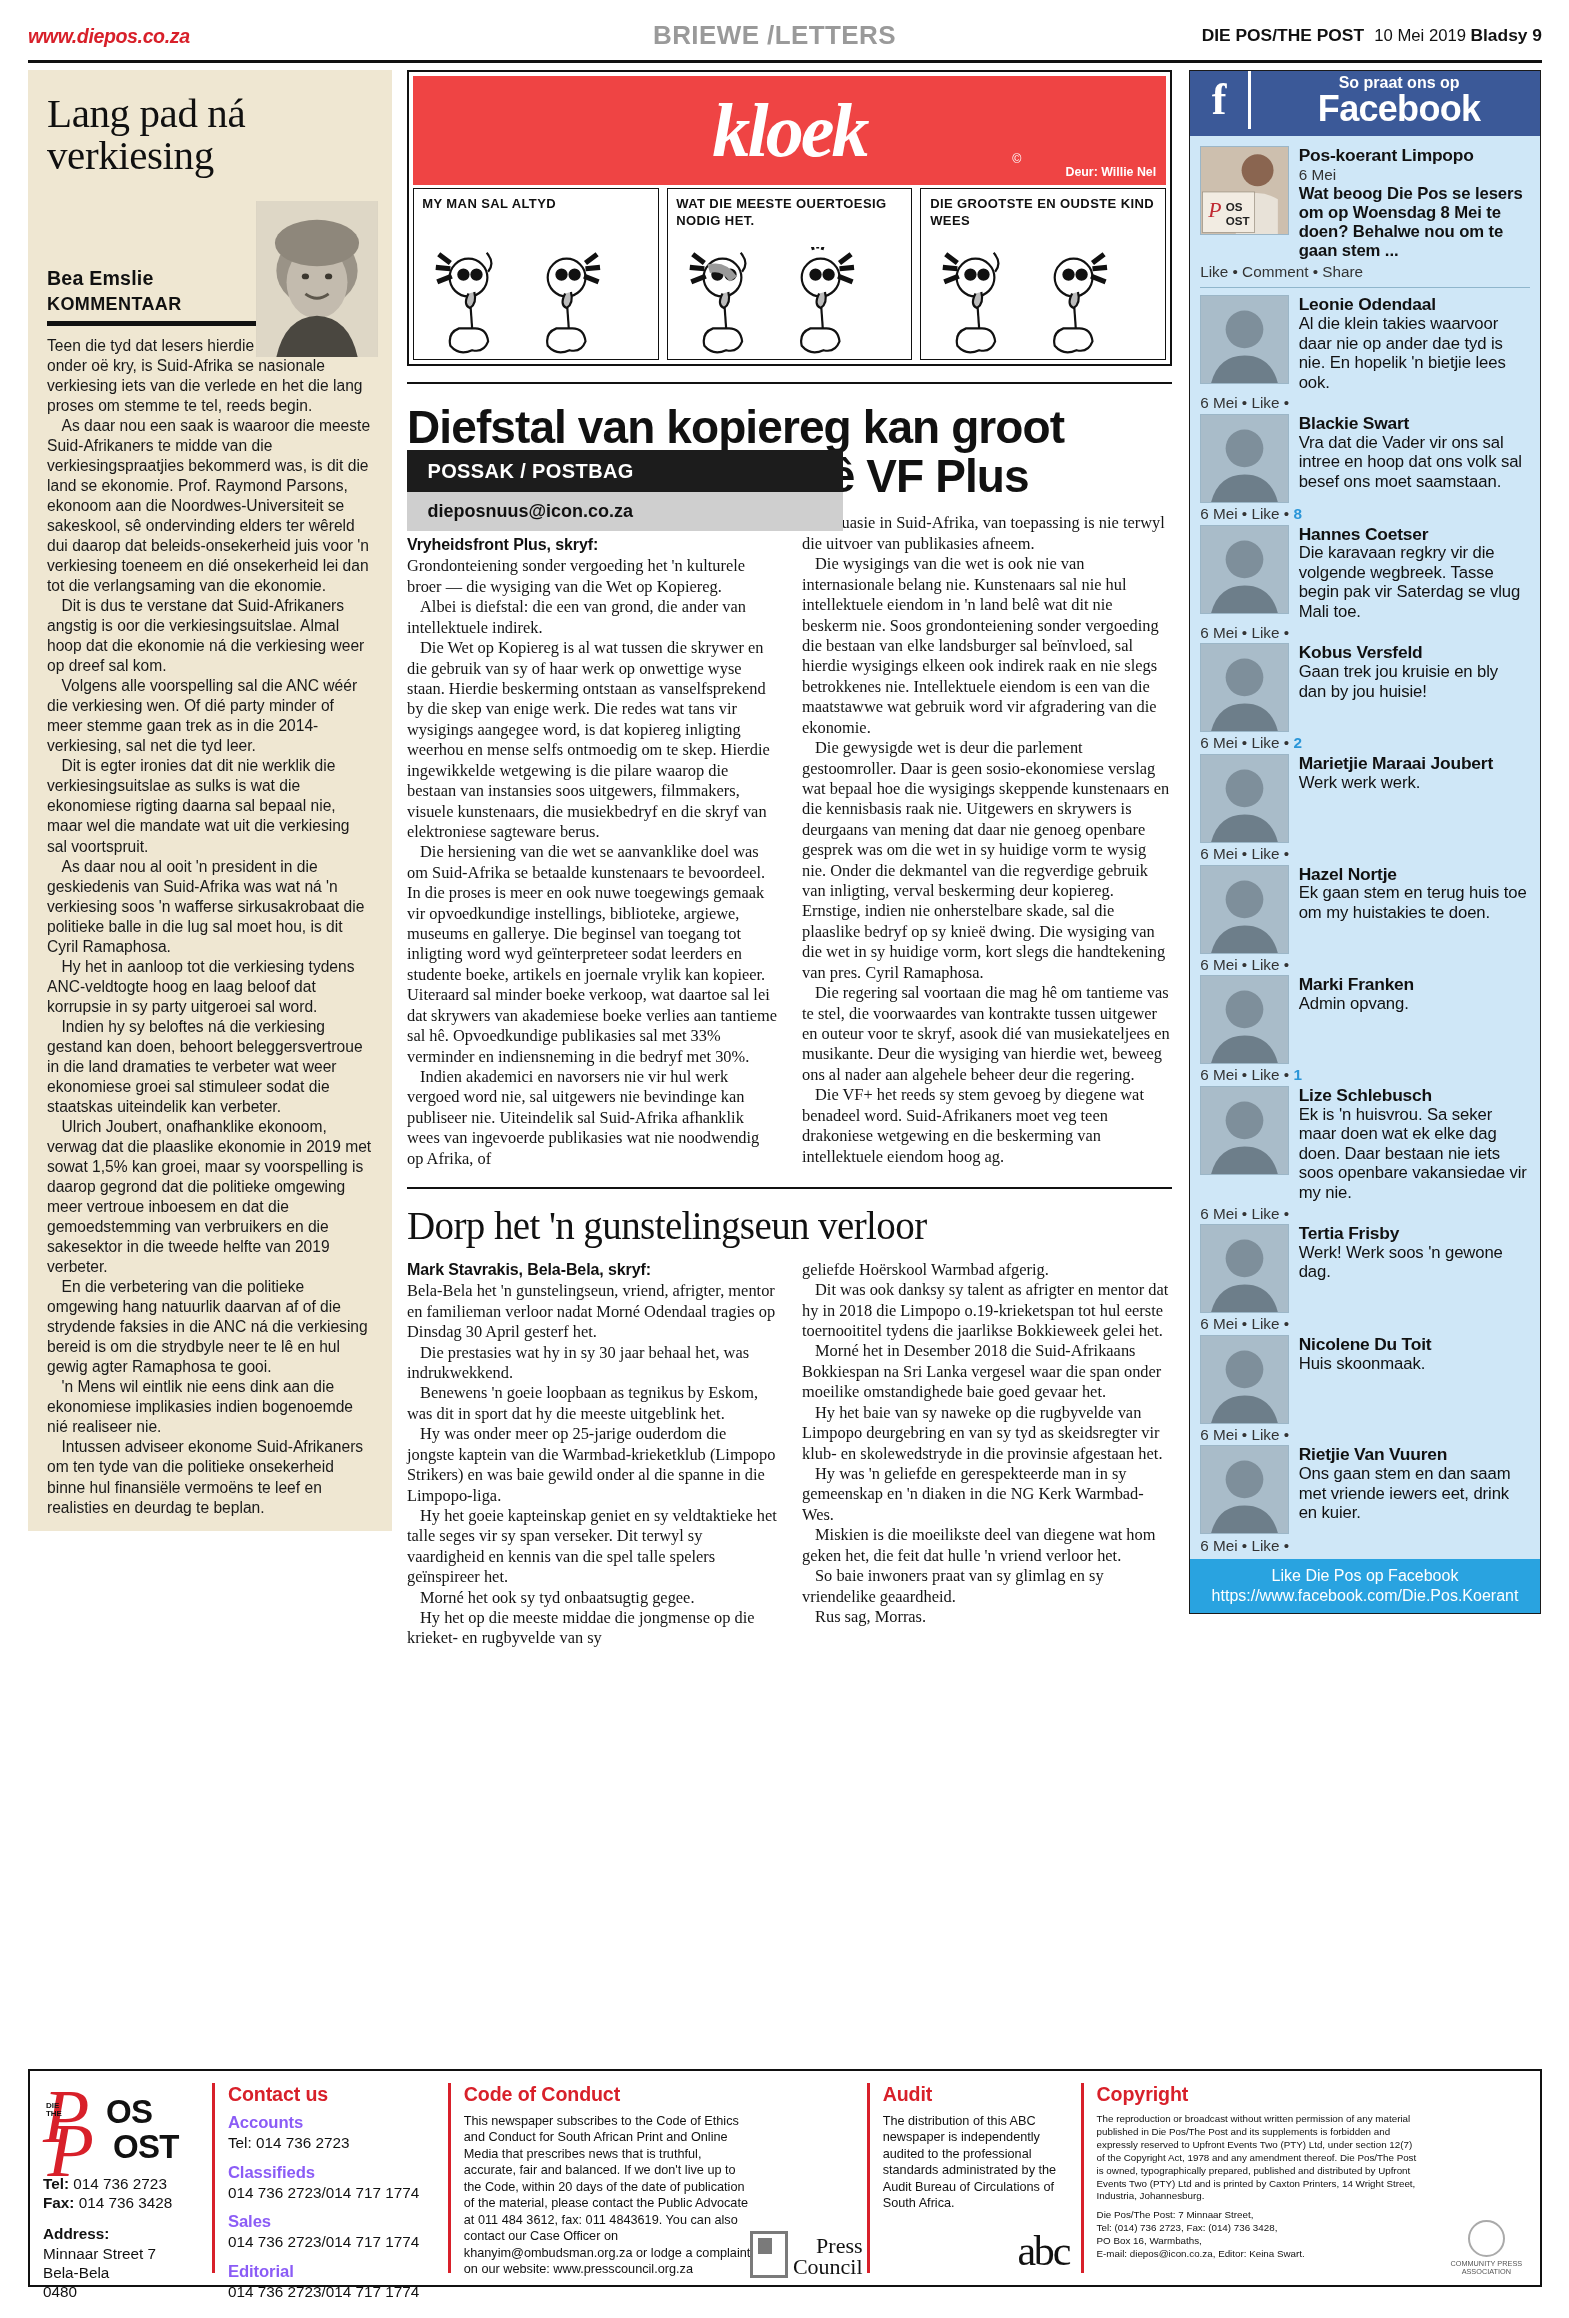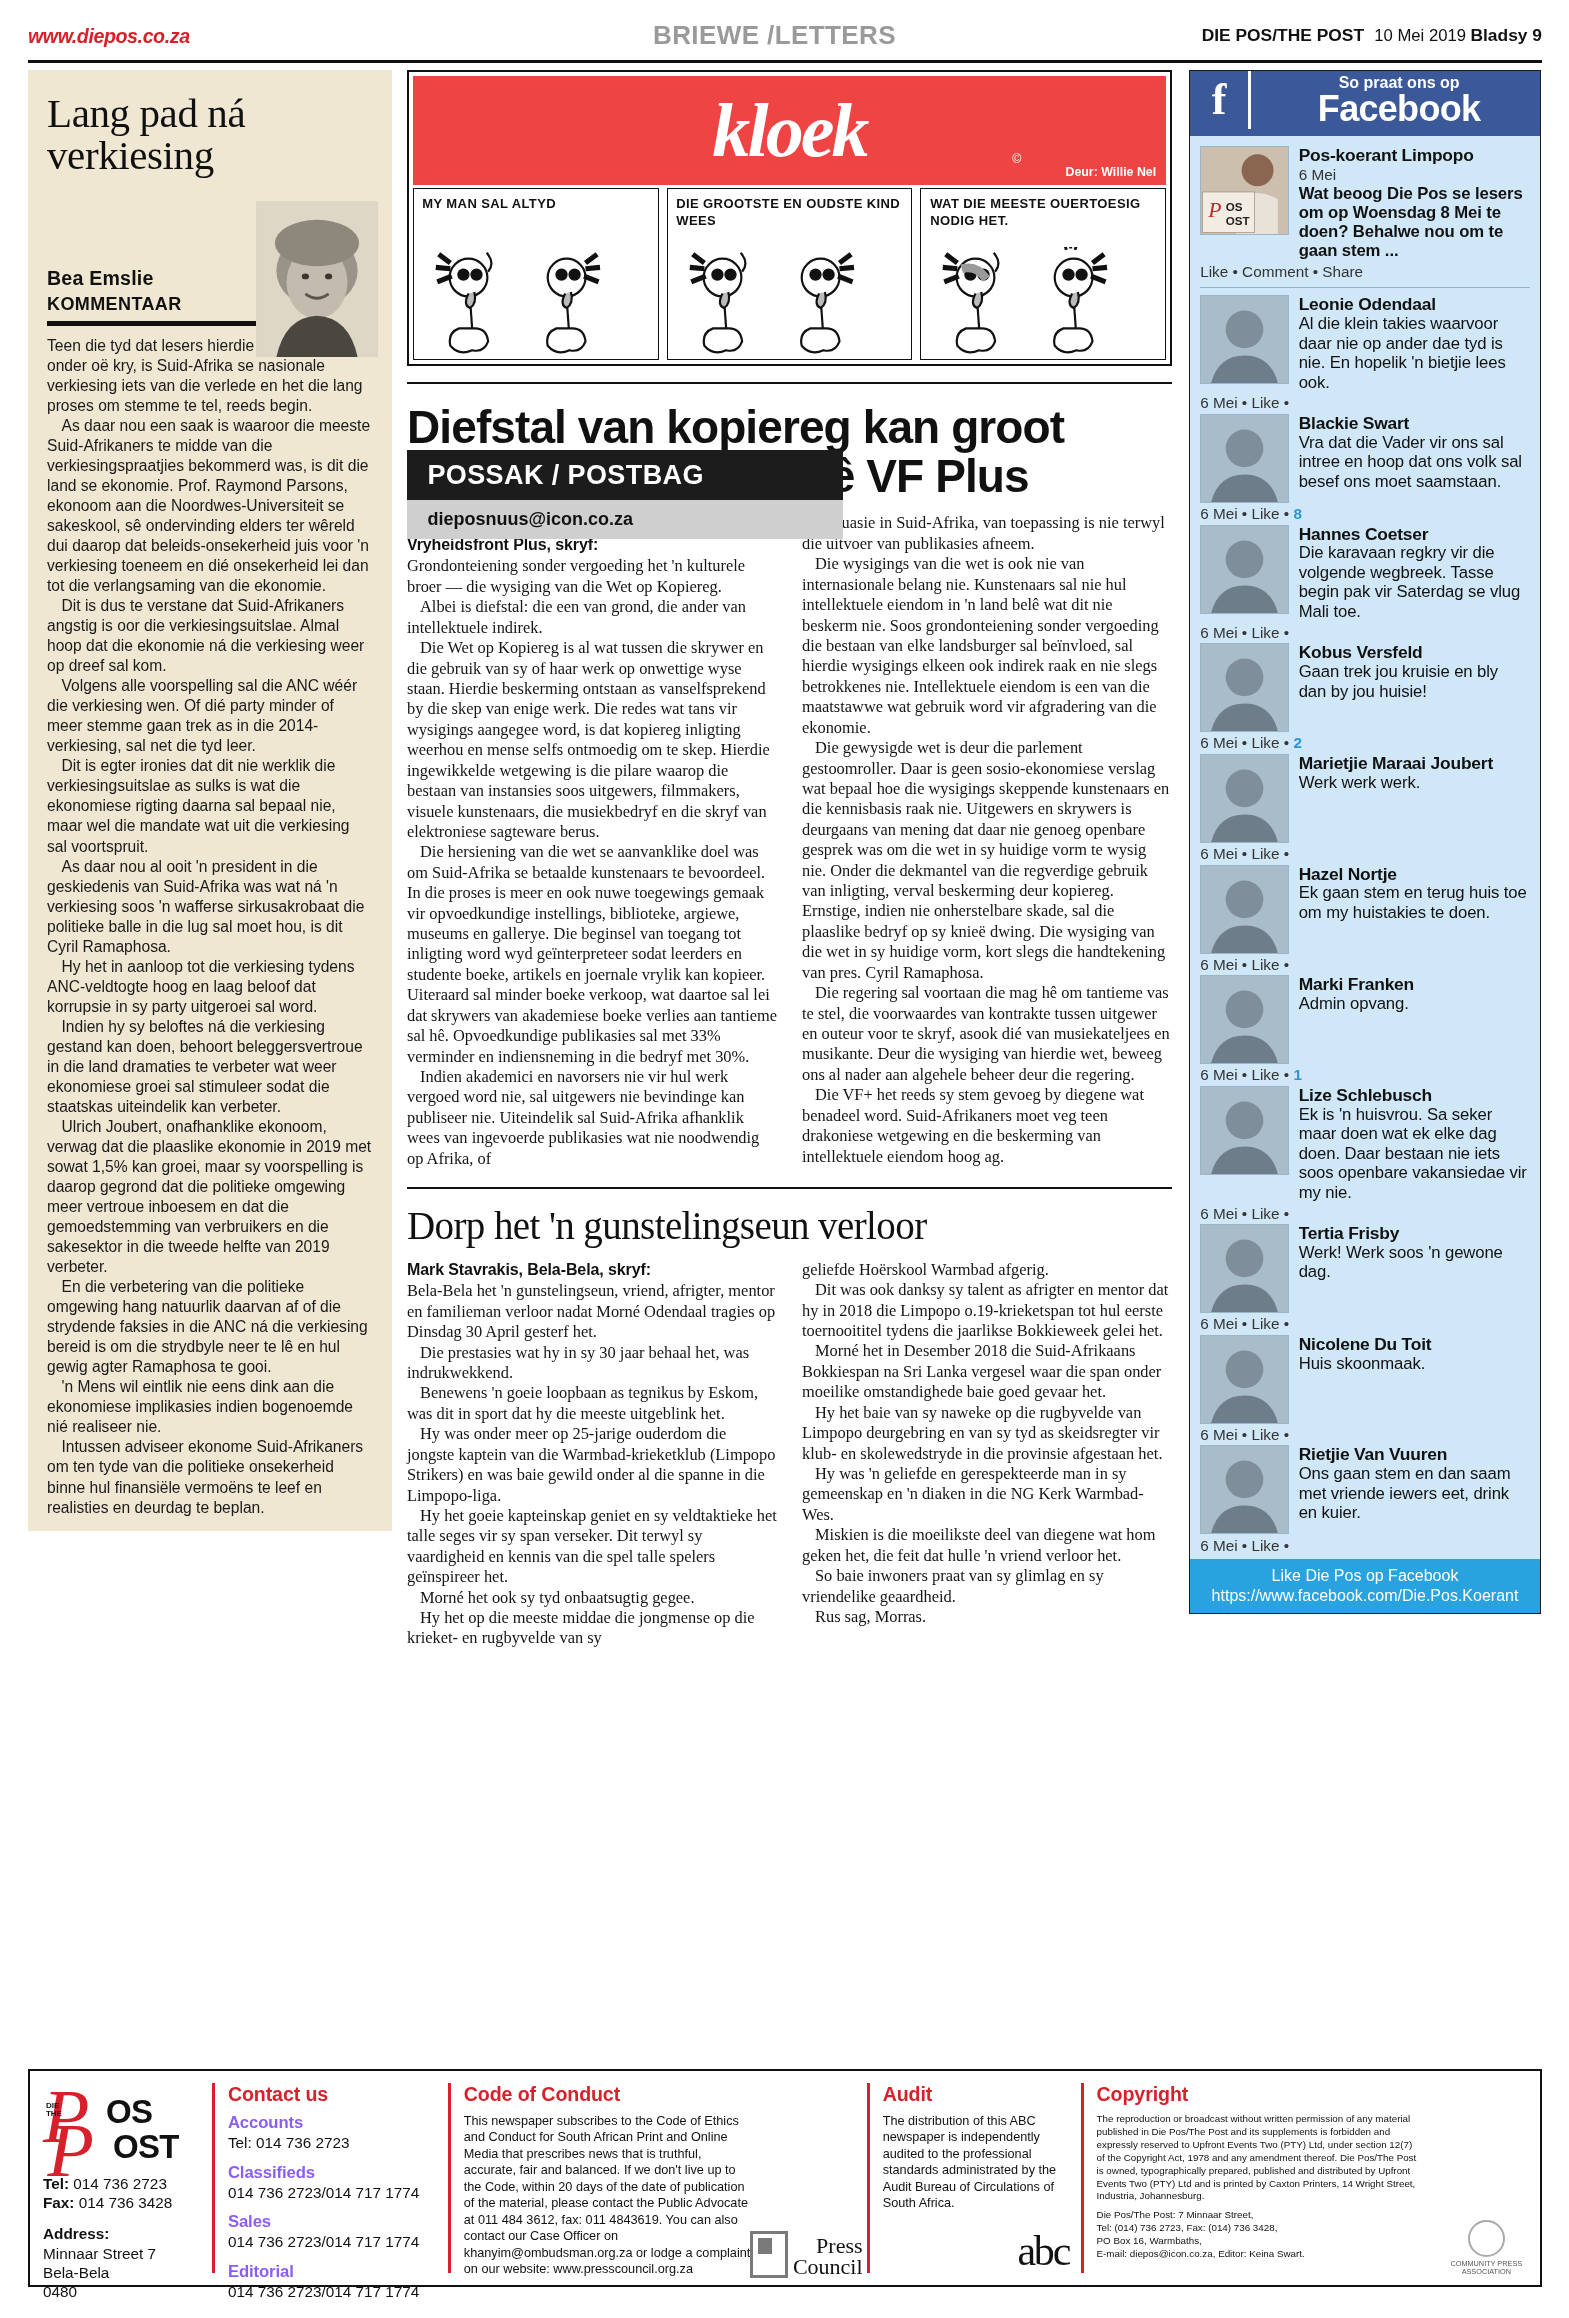"DIE GROOTSTE EN OUDSTE KIND" div.panel { order: before "WAT DIE MEESTE OUERTOESIG NODIG" -> after "WAT DIE MEESTE OUERTOESIG NODIG" }
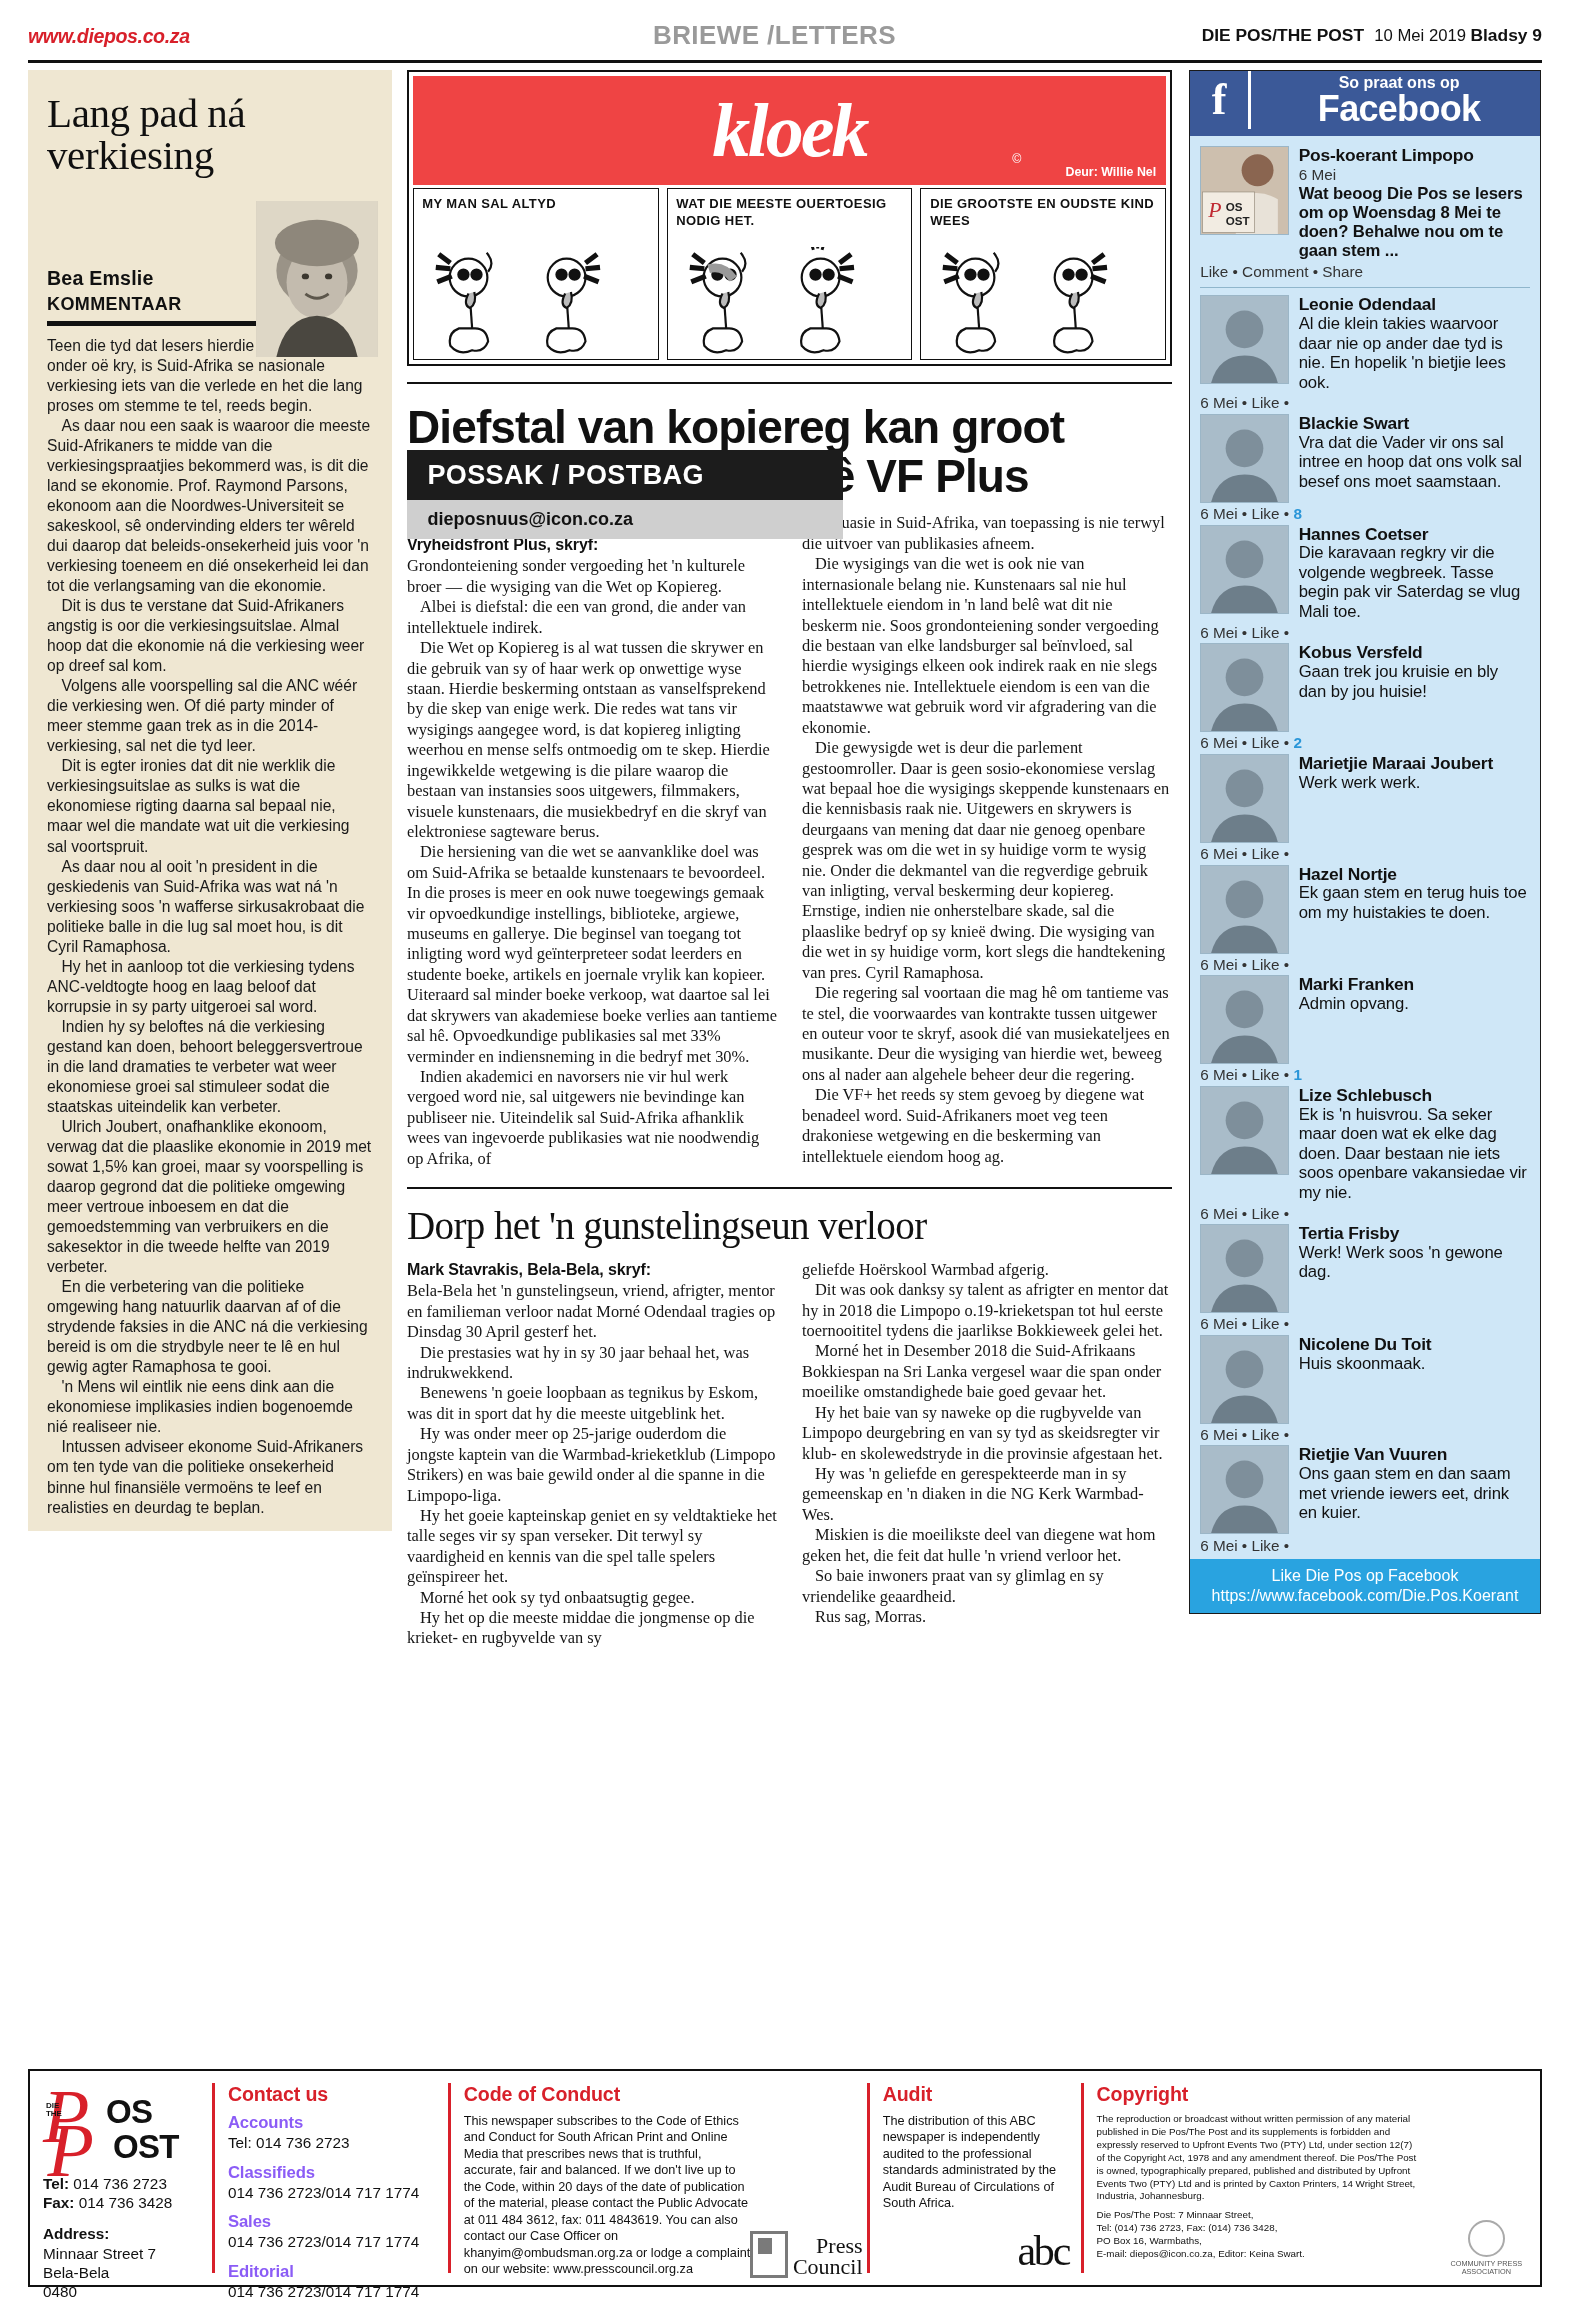"POSSAK / POSTBAG" .possak-top { font-size: 27px -> 20px }
